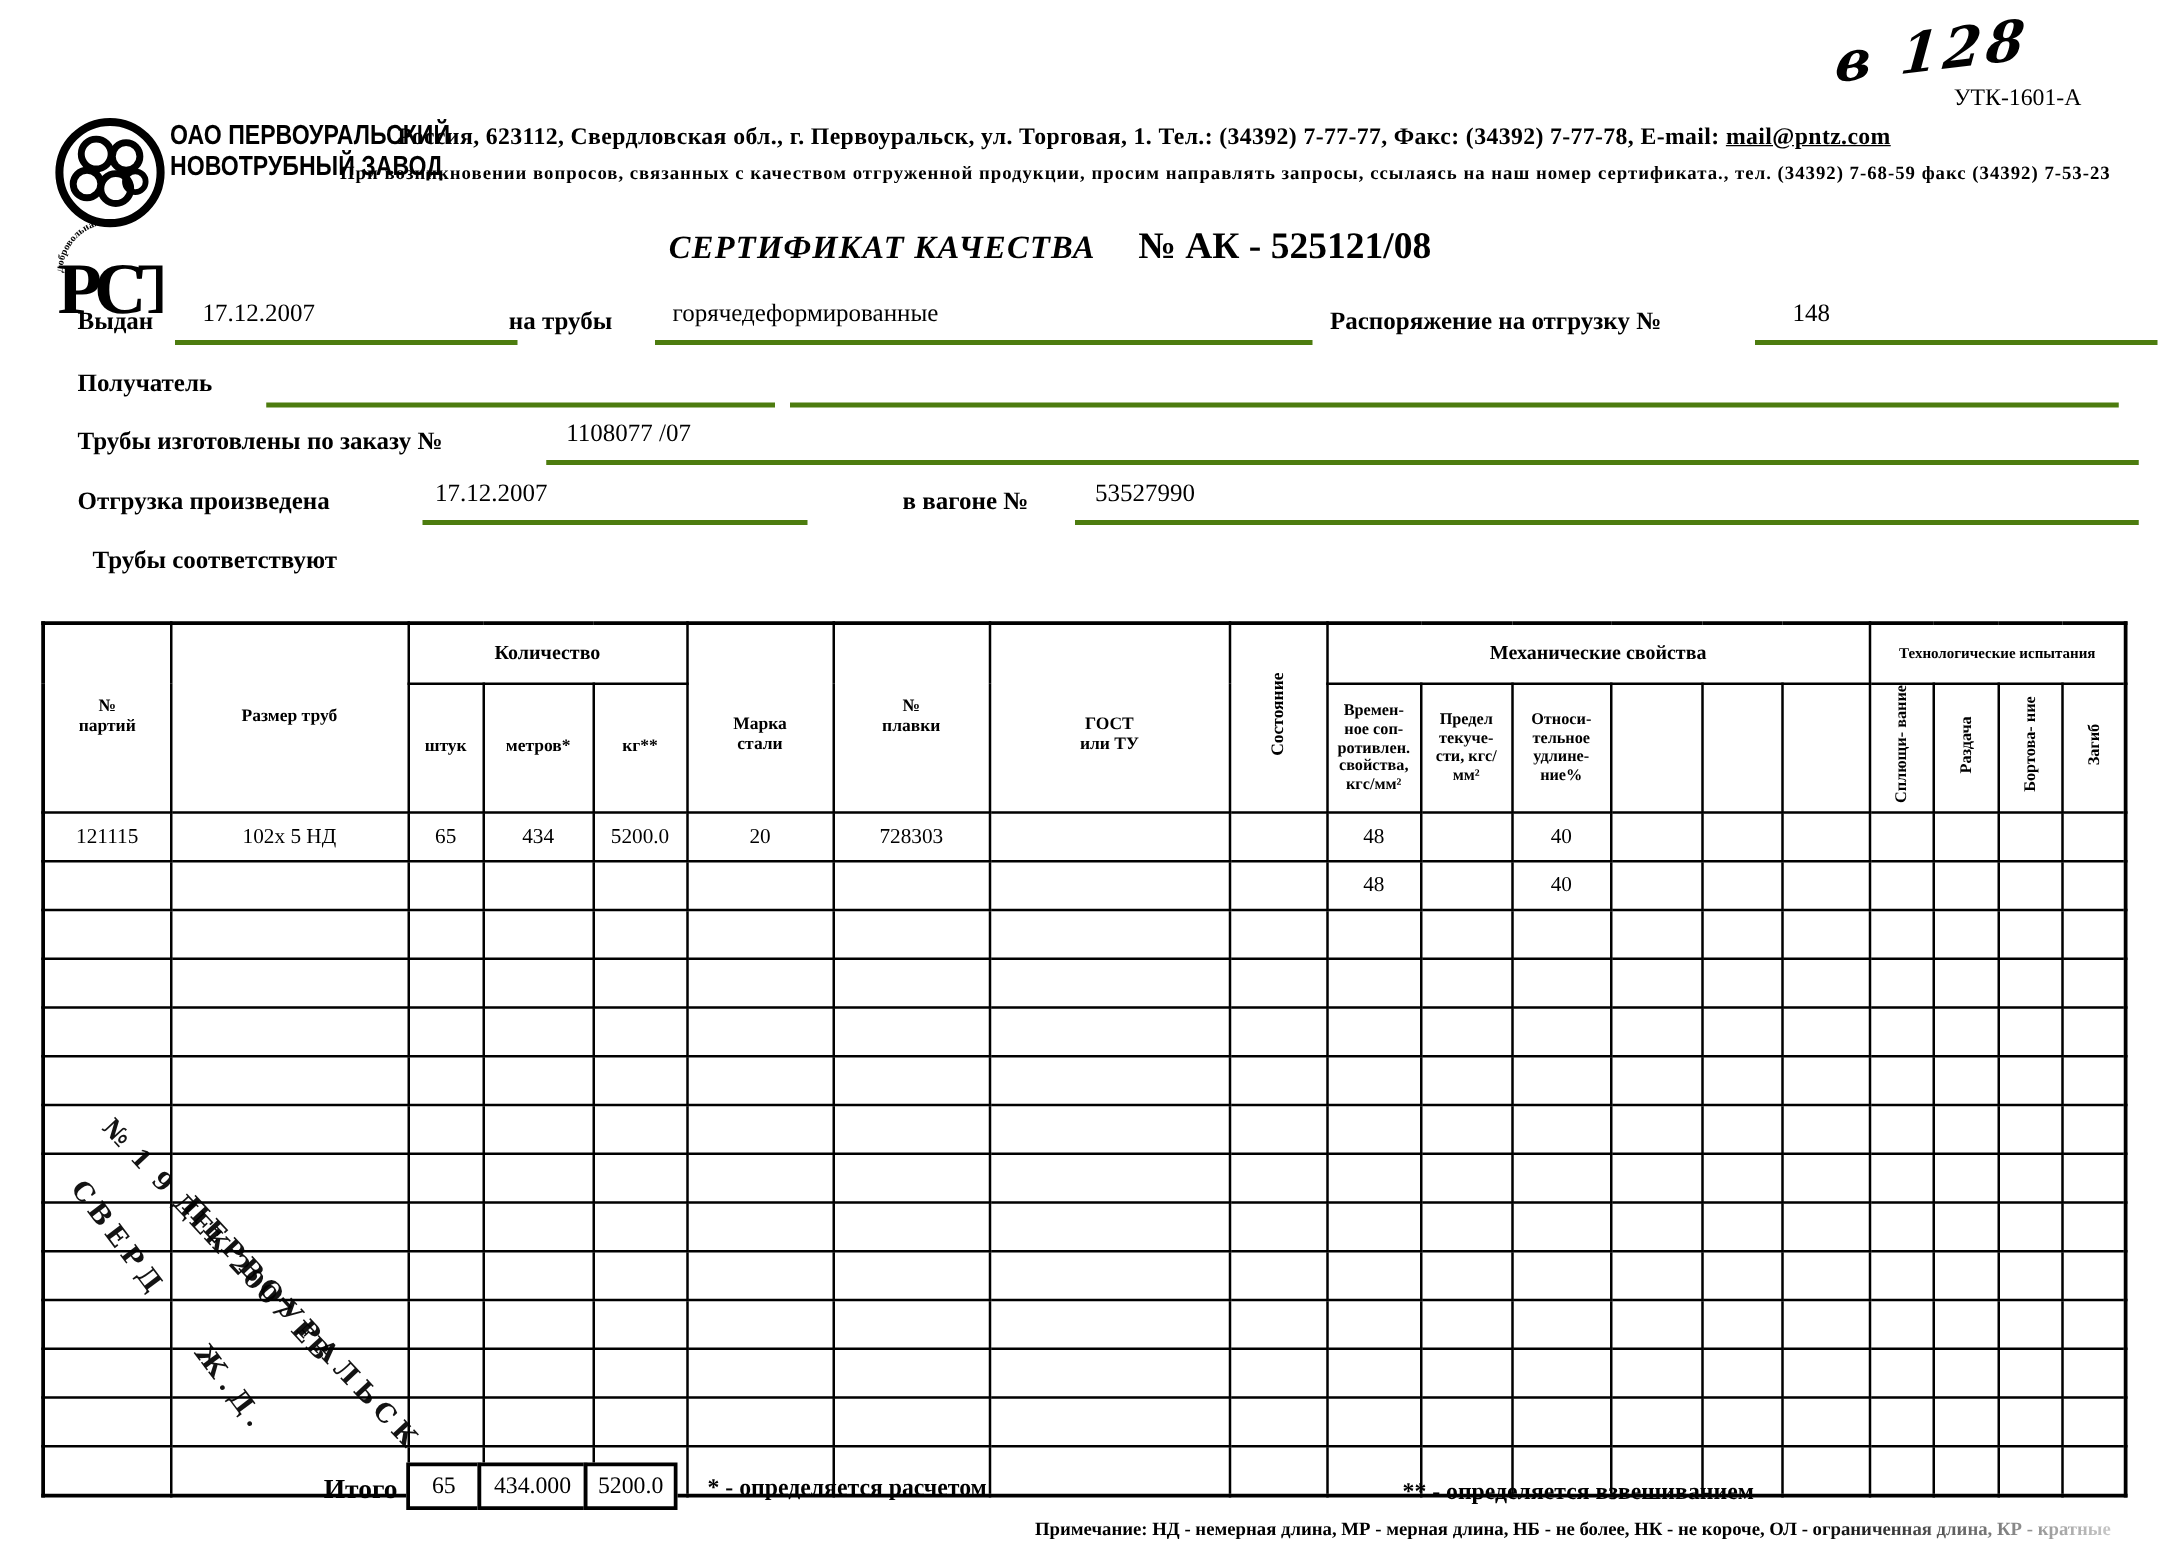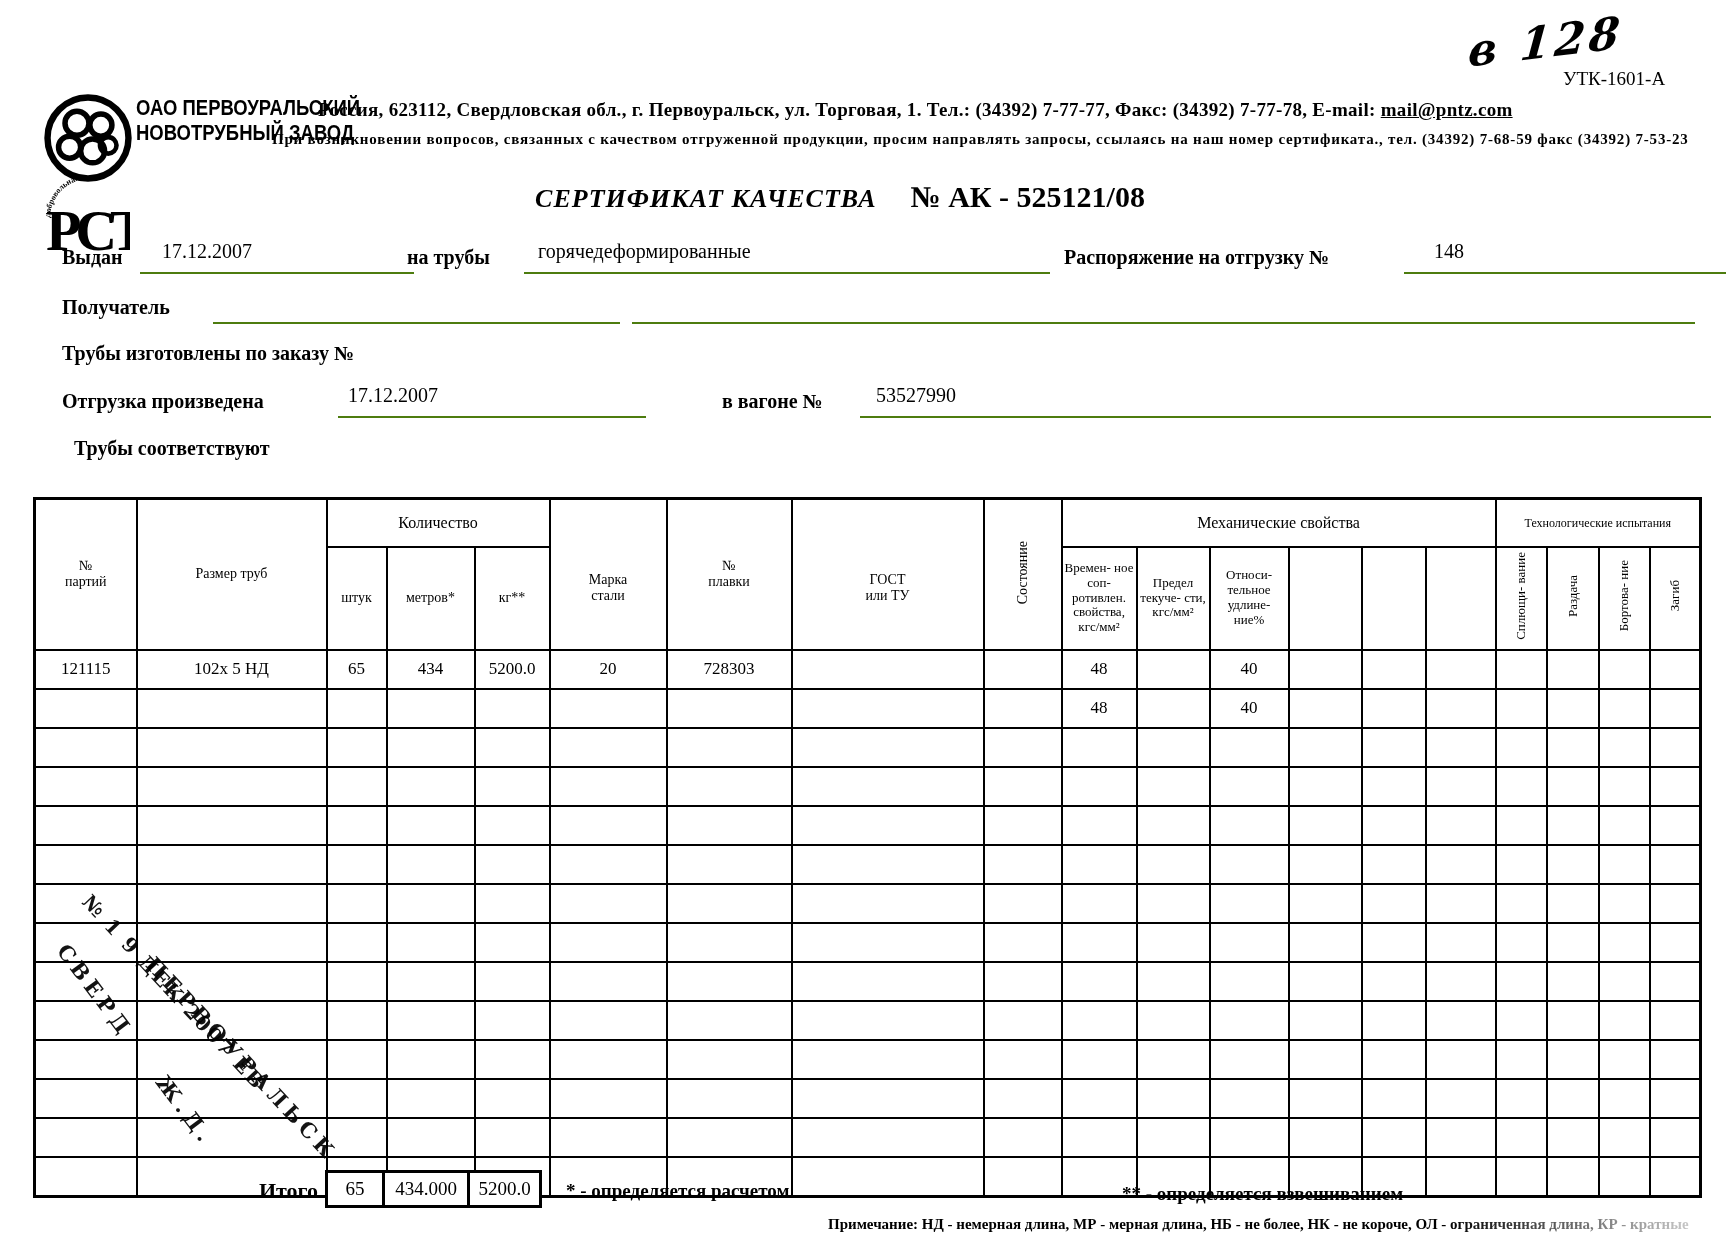"17.12.2007" .fval { border-bottom: 2px solid #4d7c0f -> 4px solid #4d7c0f }
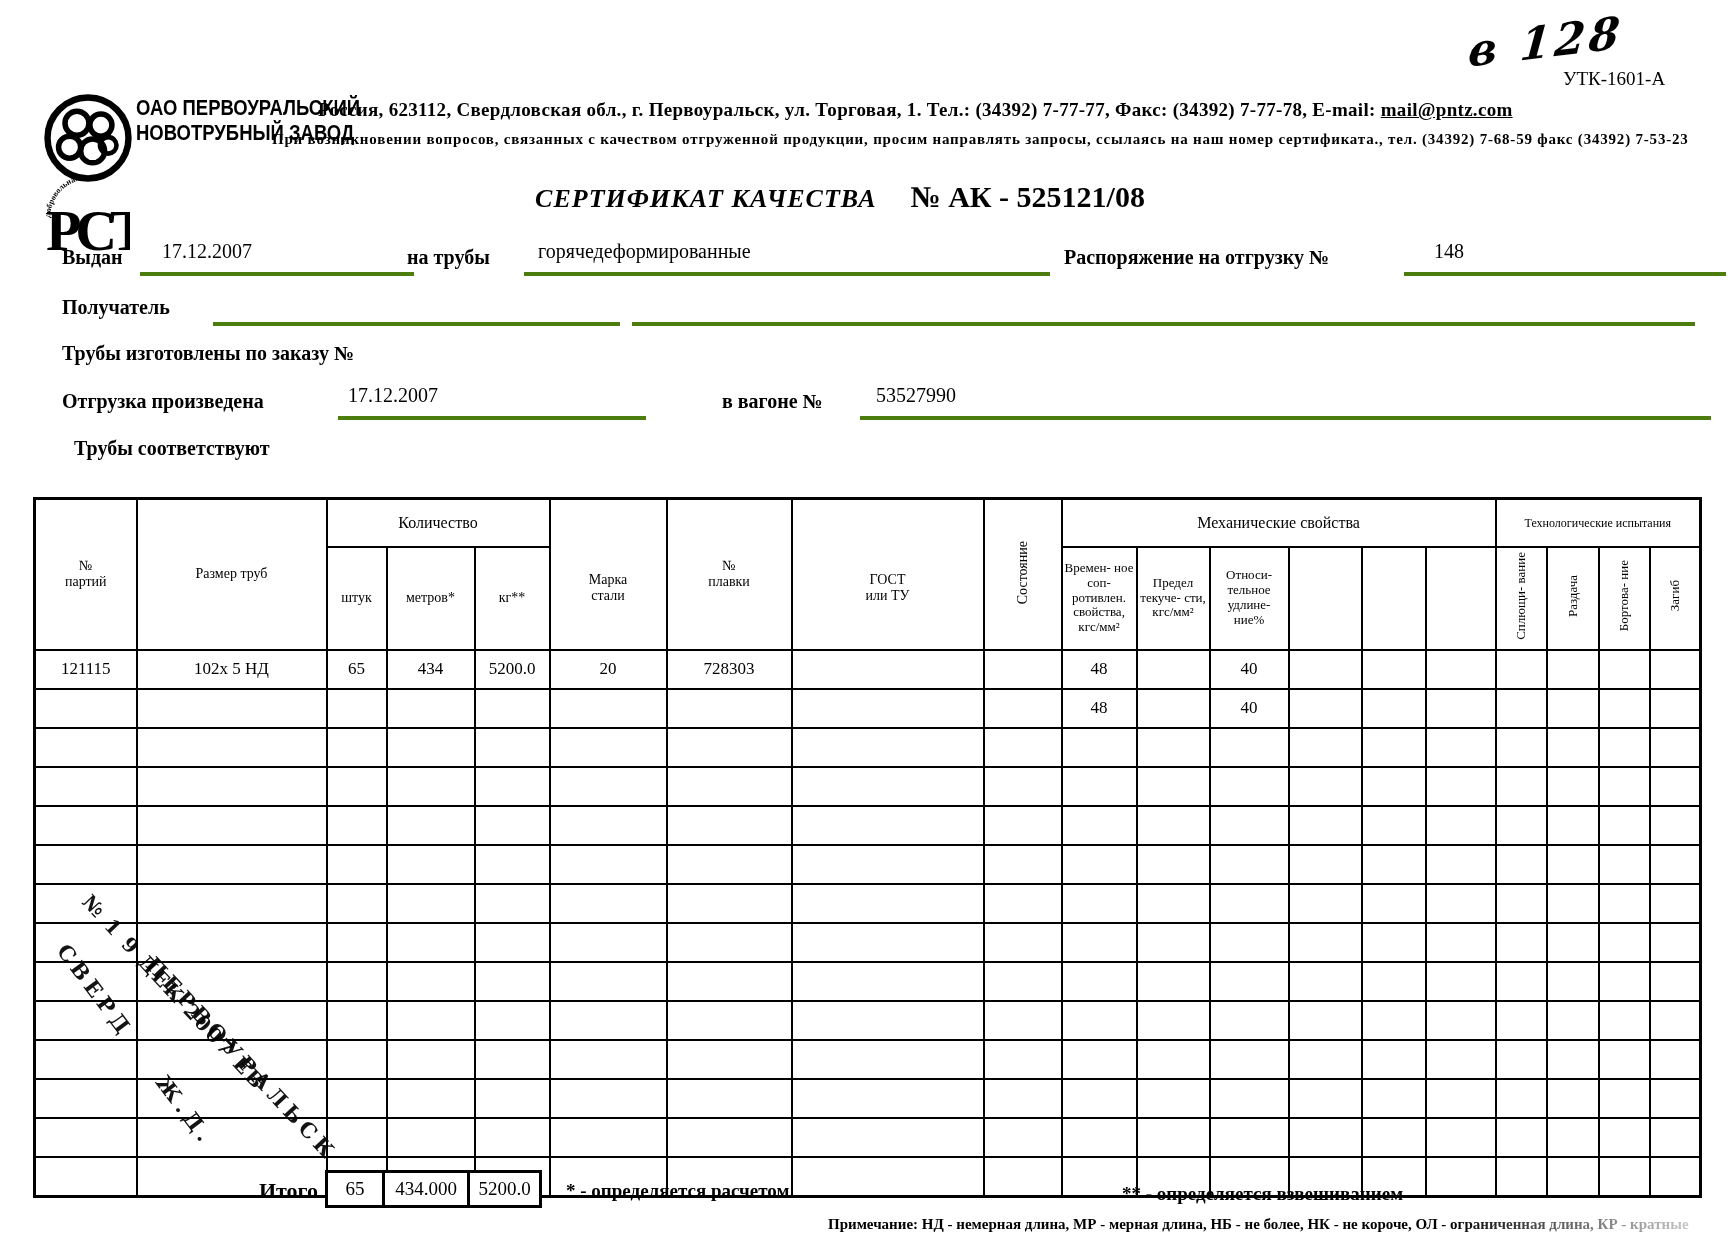"1108077 /07" div.abs { html: none -> <div>1108077 /07</div> }
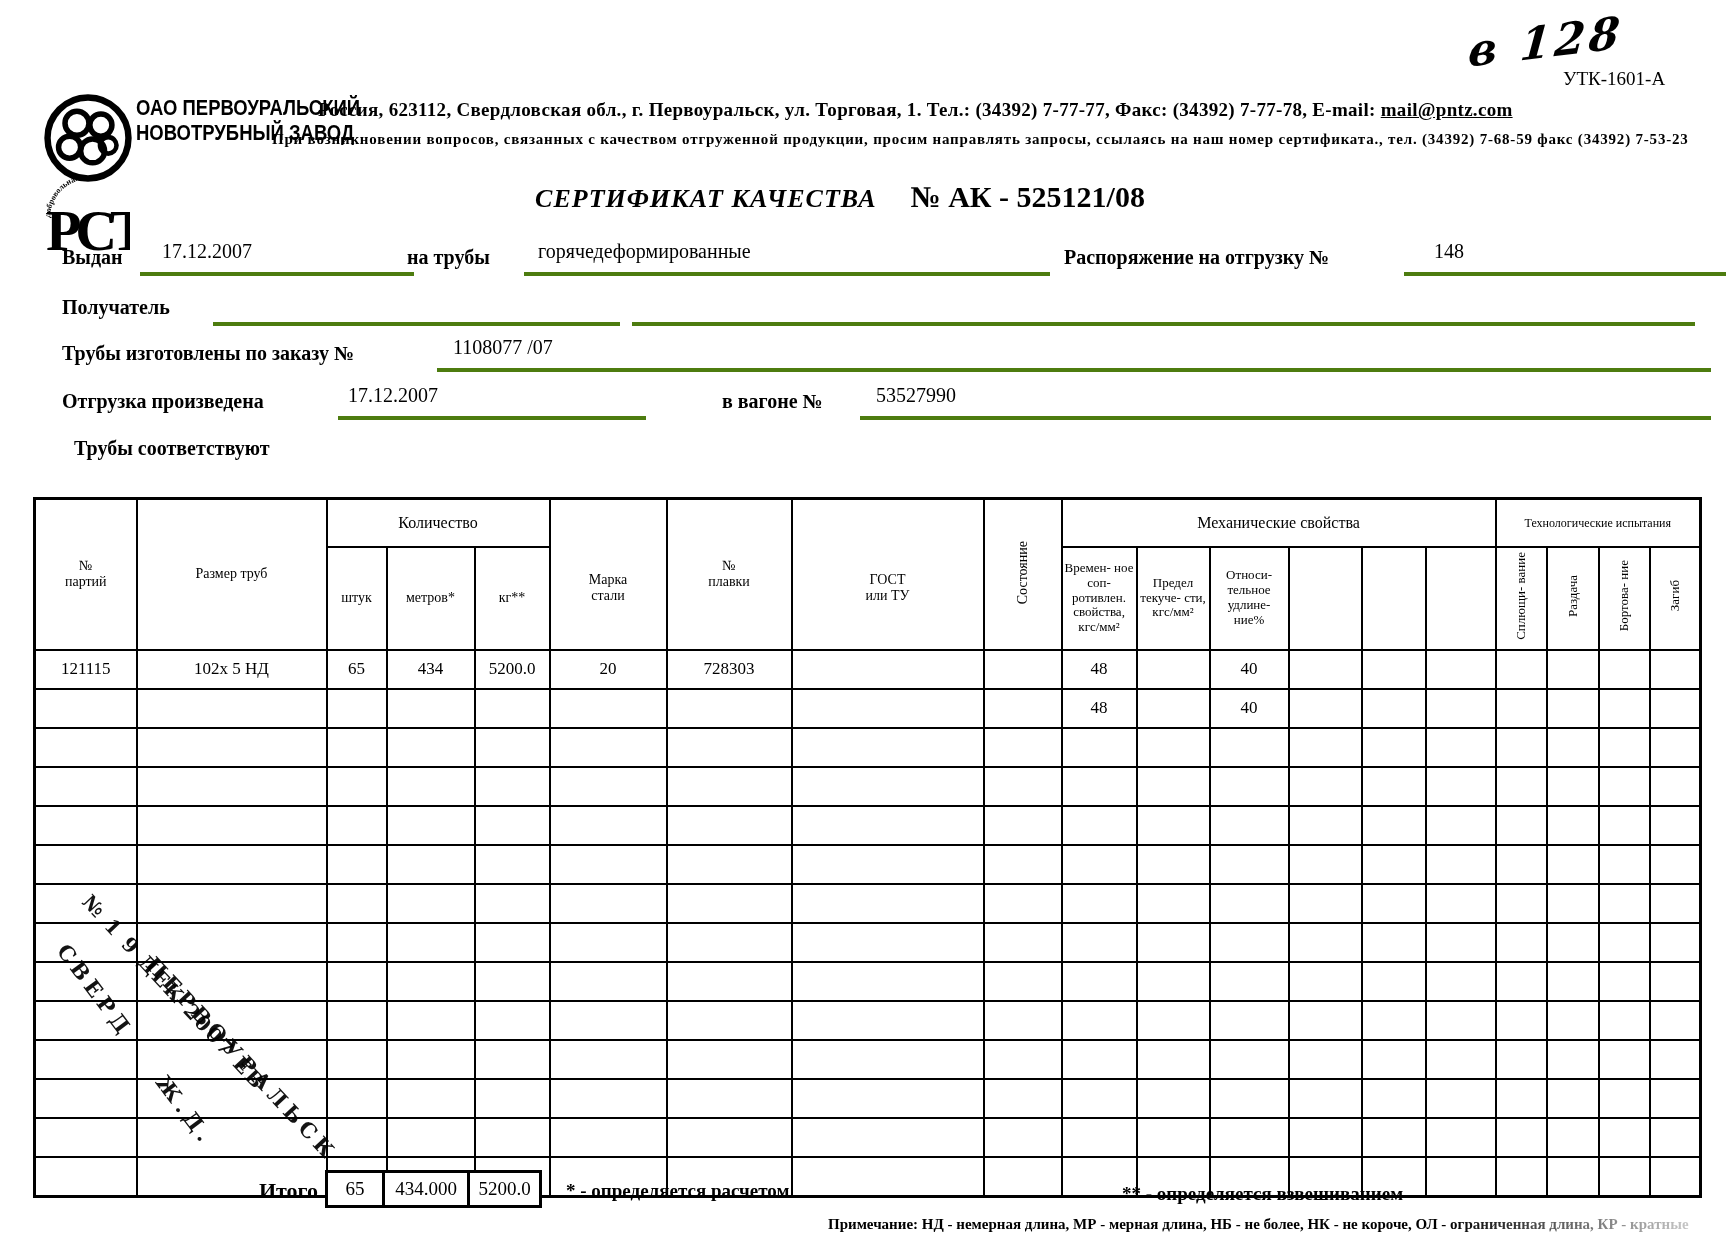"Количество" table.cert thead th { font-weight: normal -> bold }
